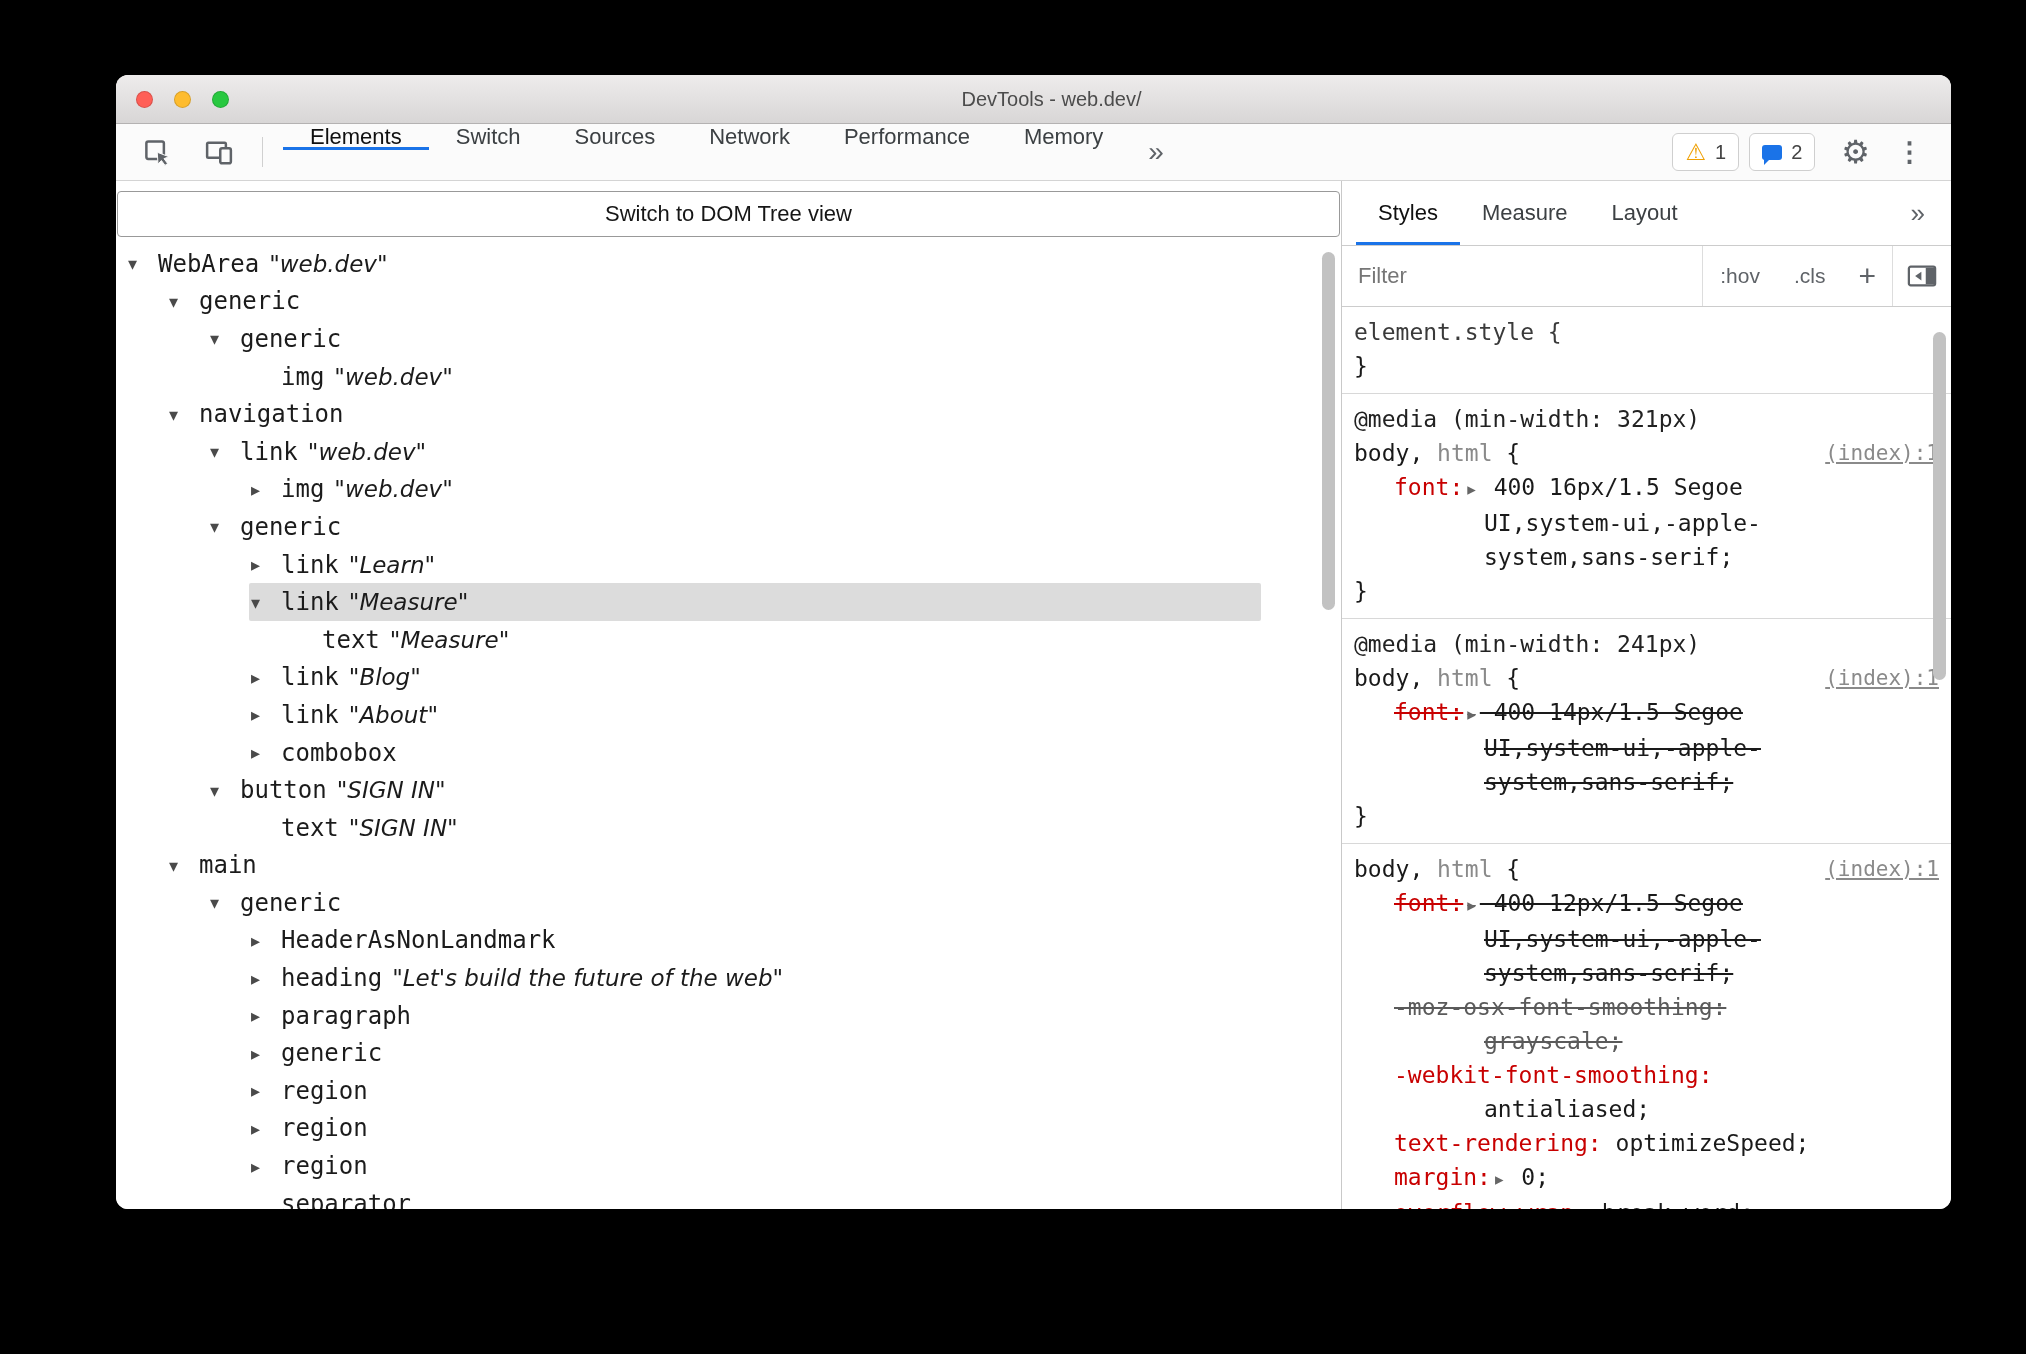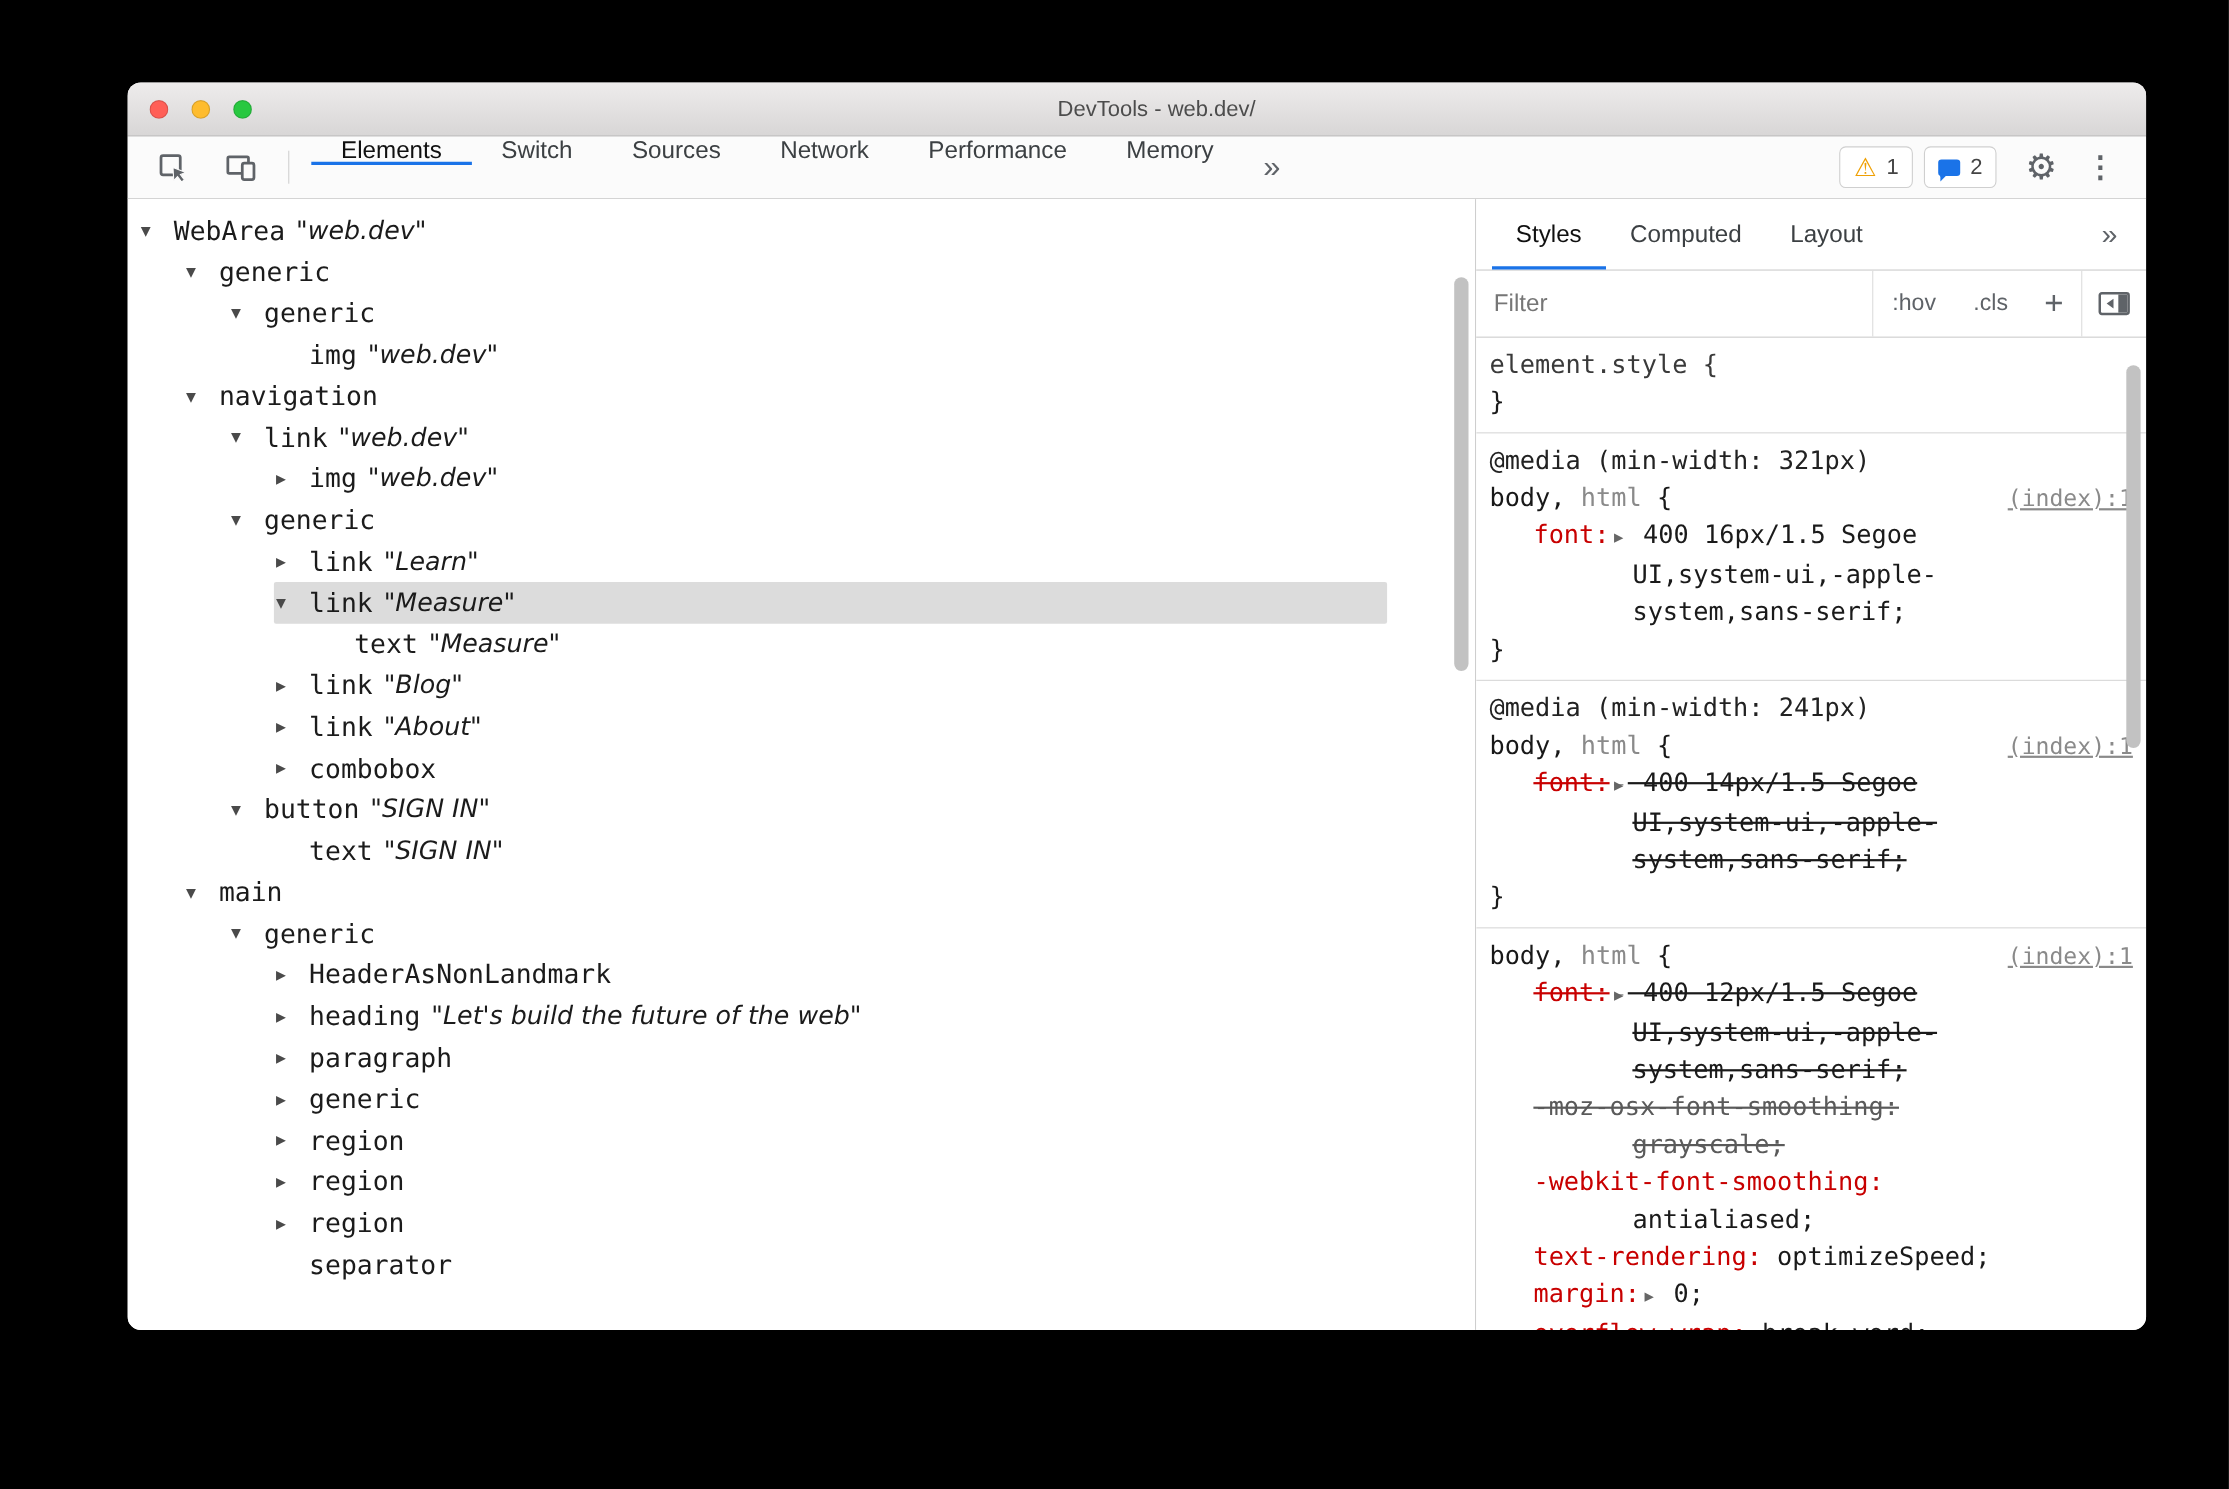"Switch to DOM Tree view" button.switch-bar { html: none -> <button>Switch to DOM Tree view</button> }
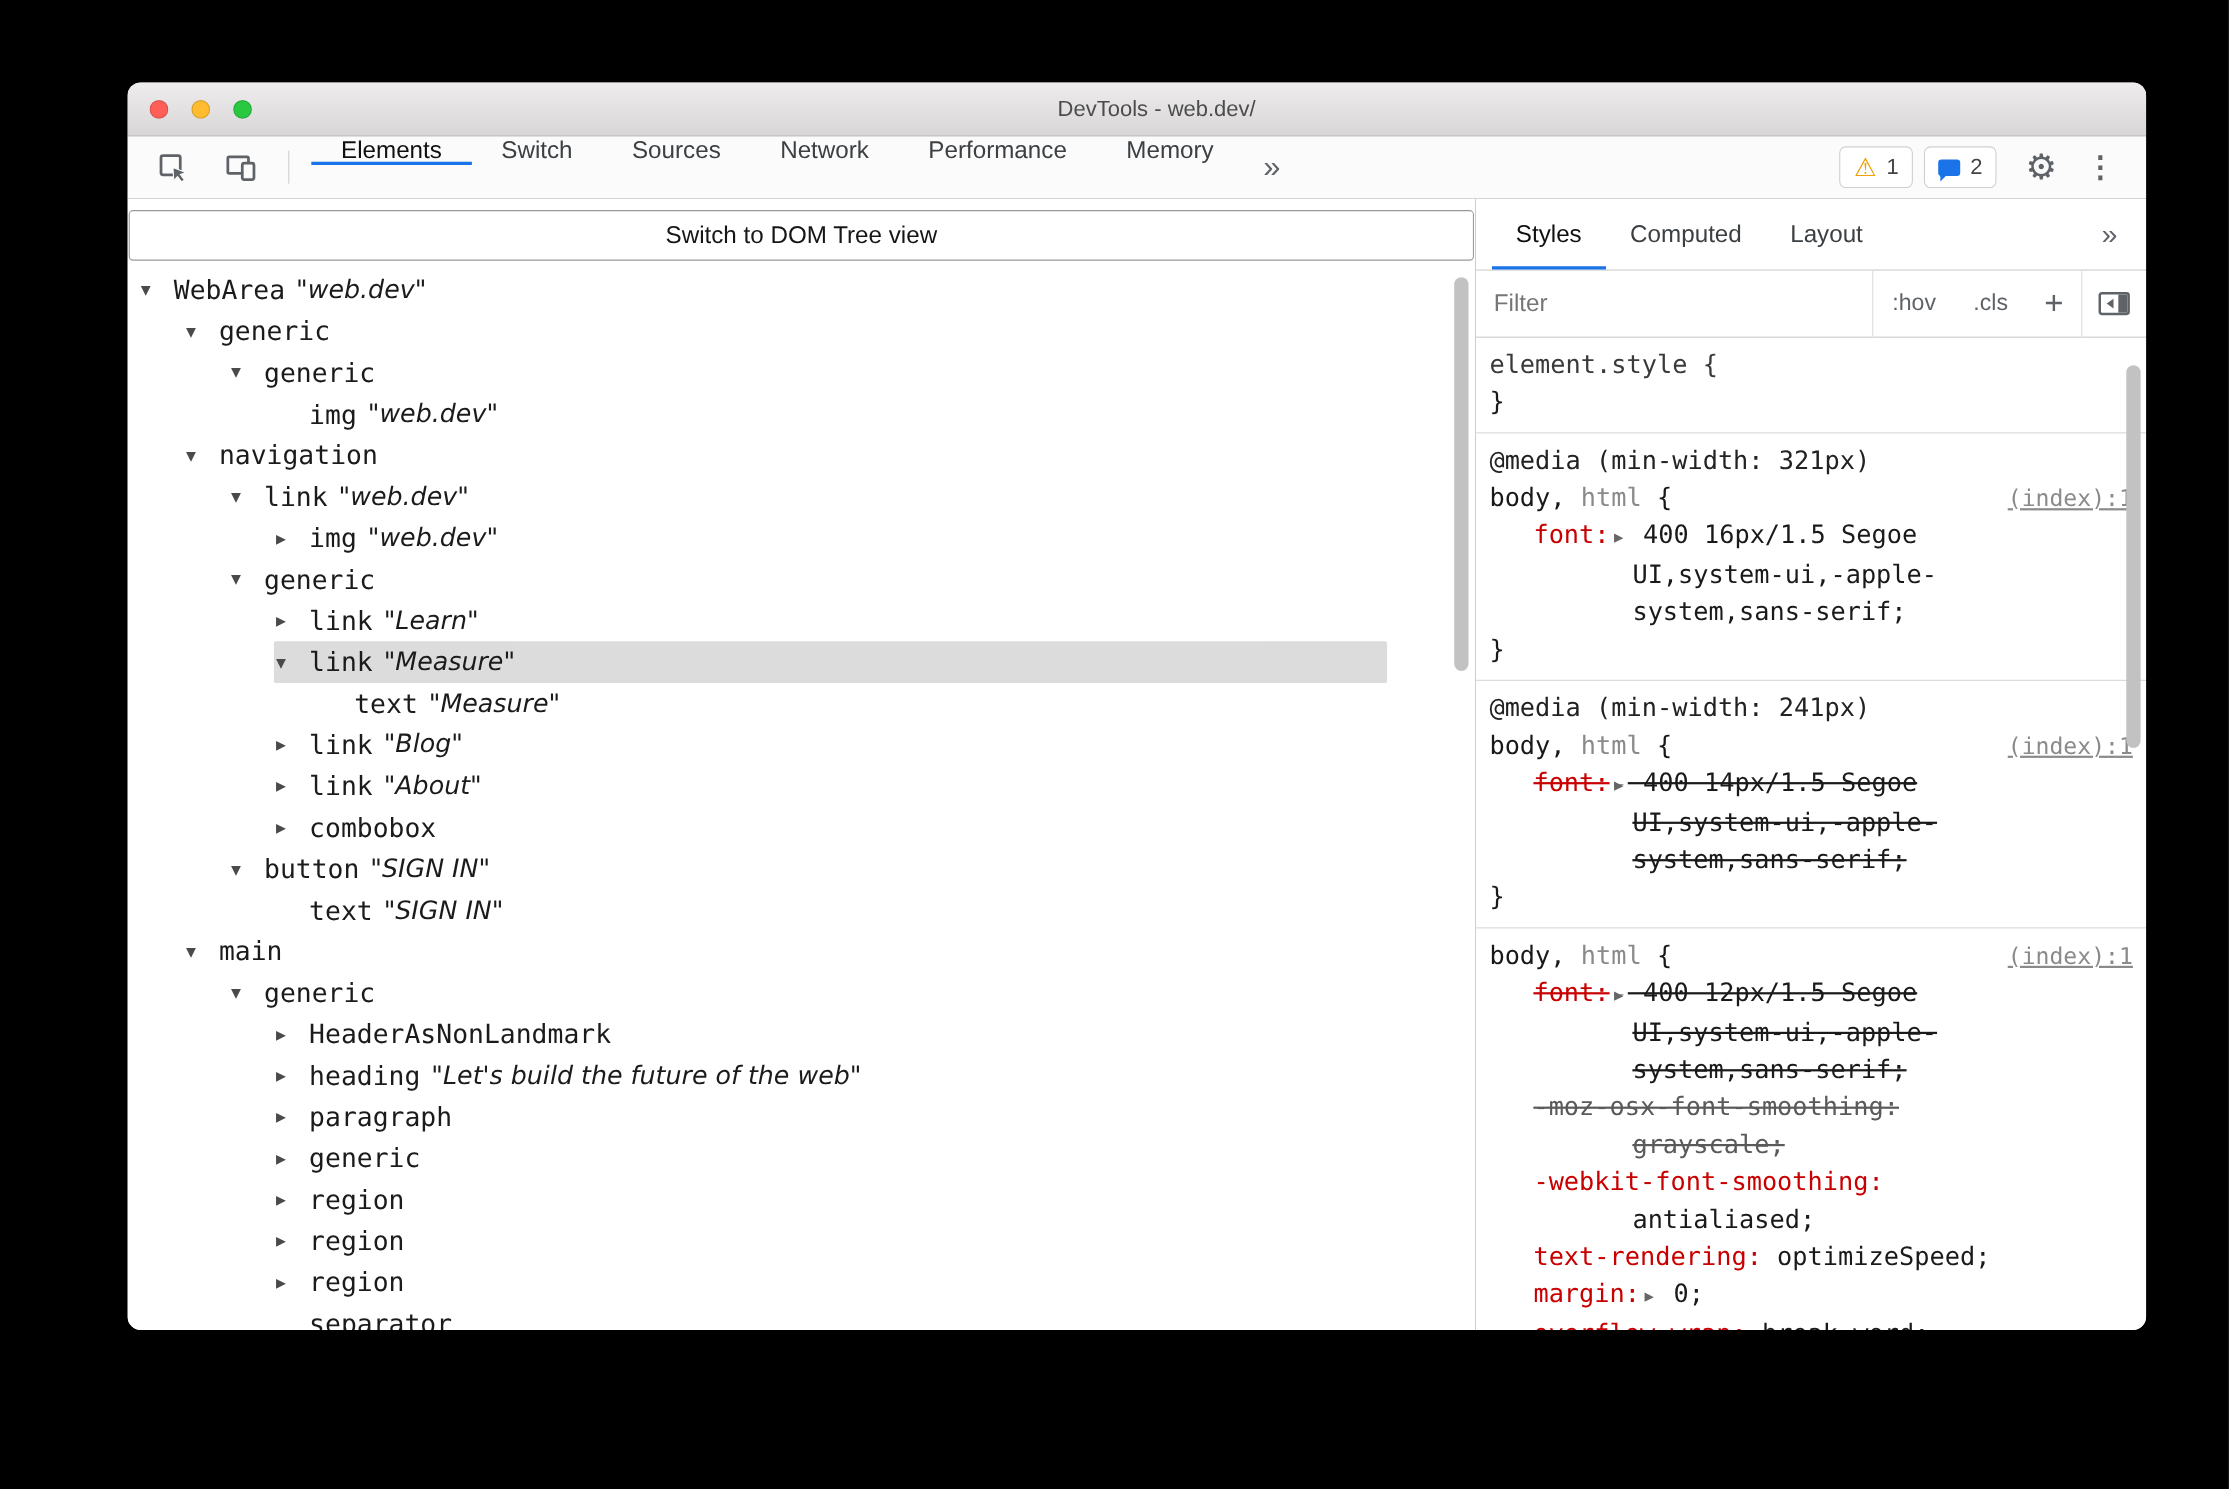"Computed" div.side-tab { text: Computed -> Measure }
